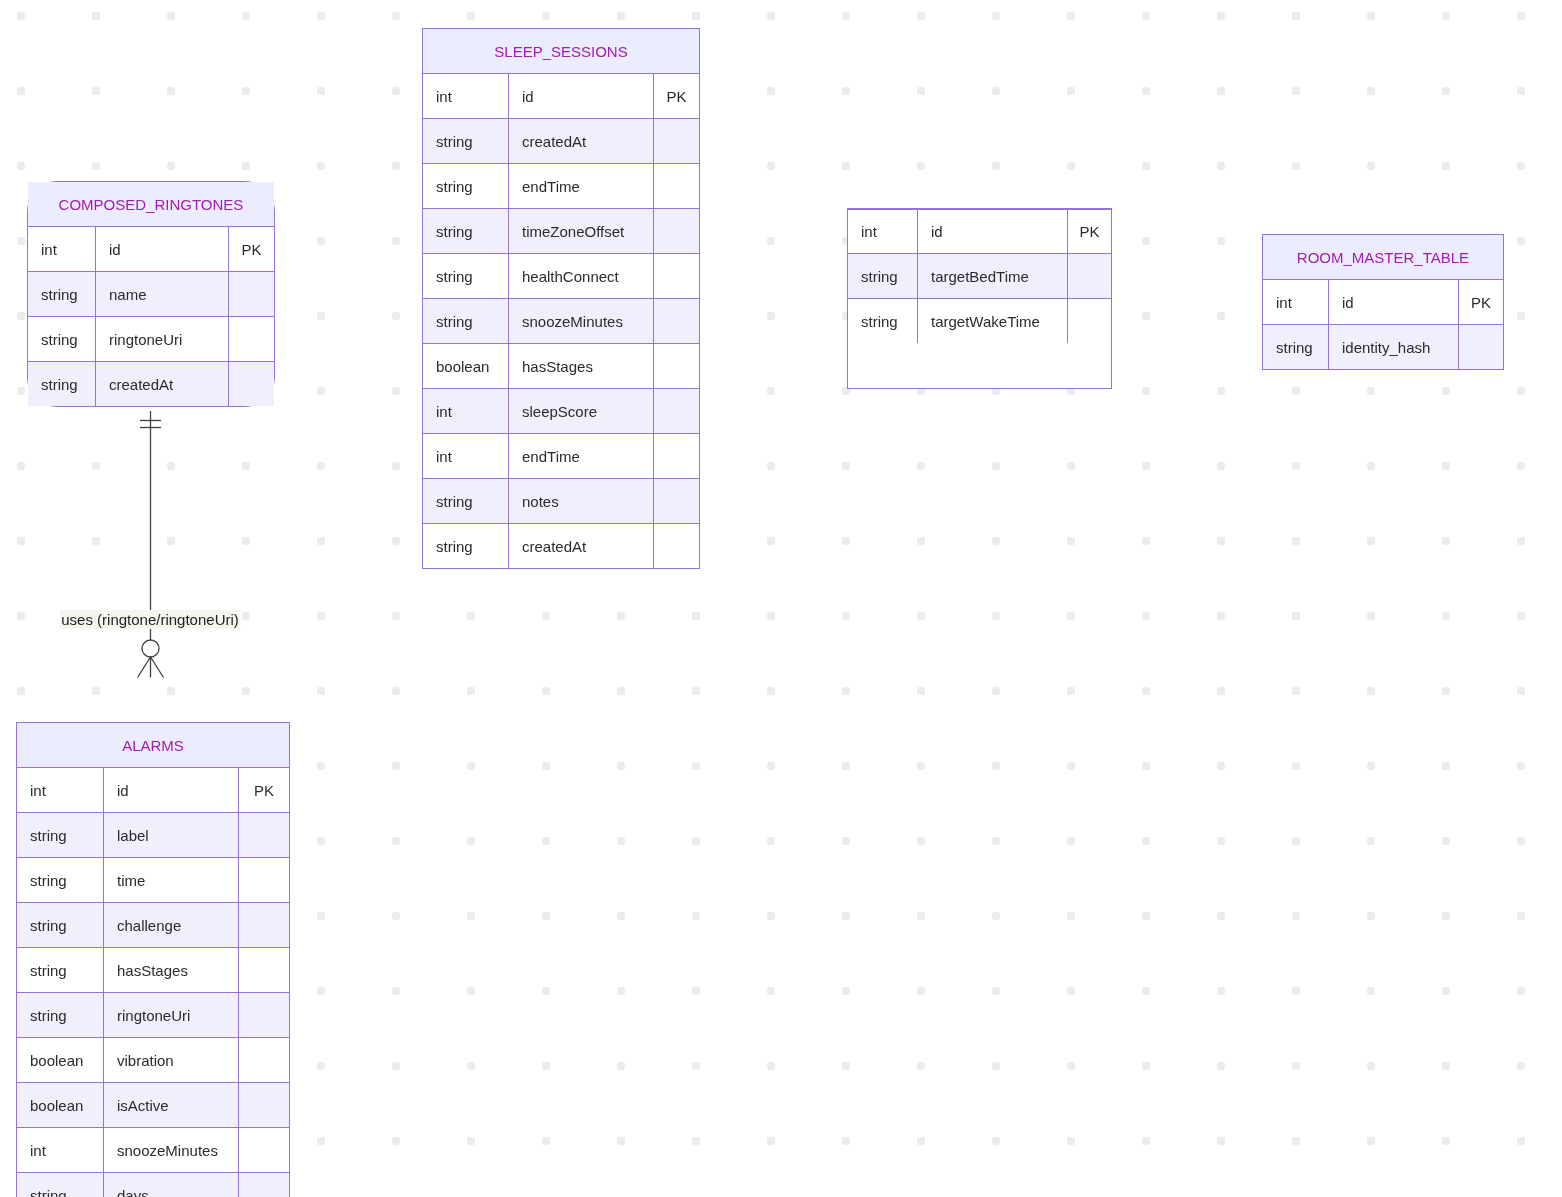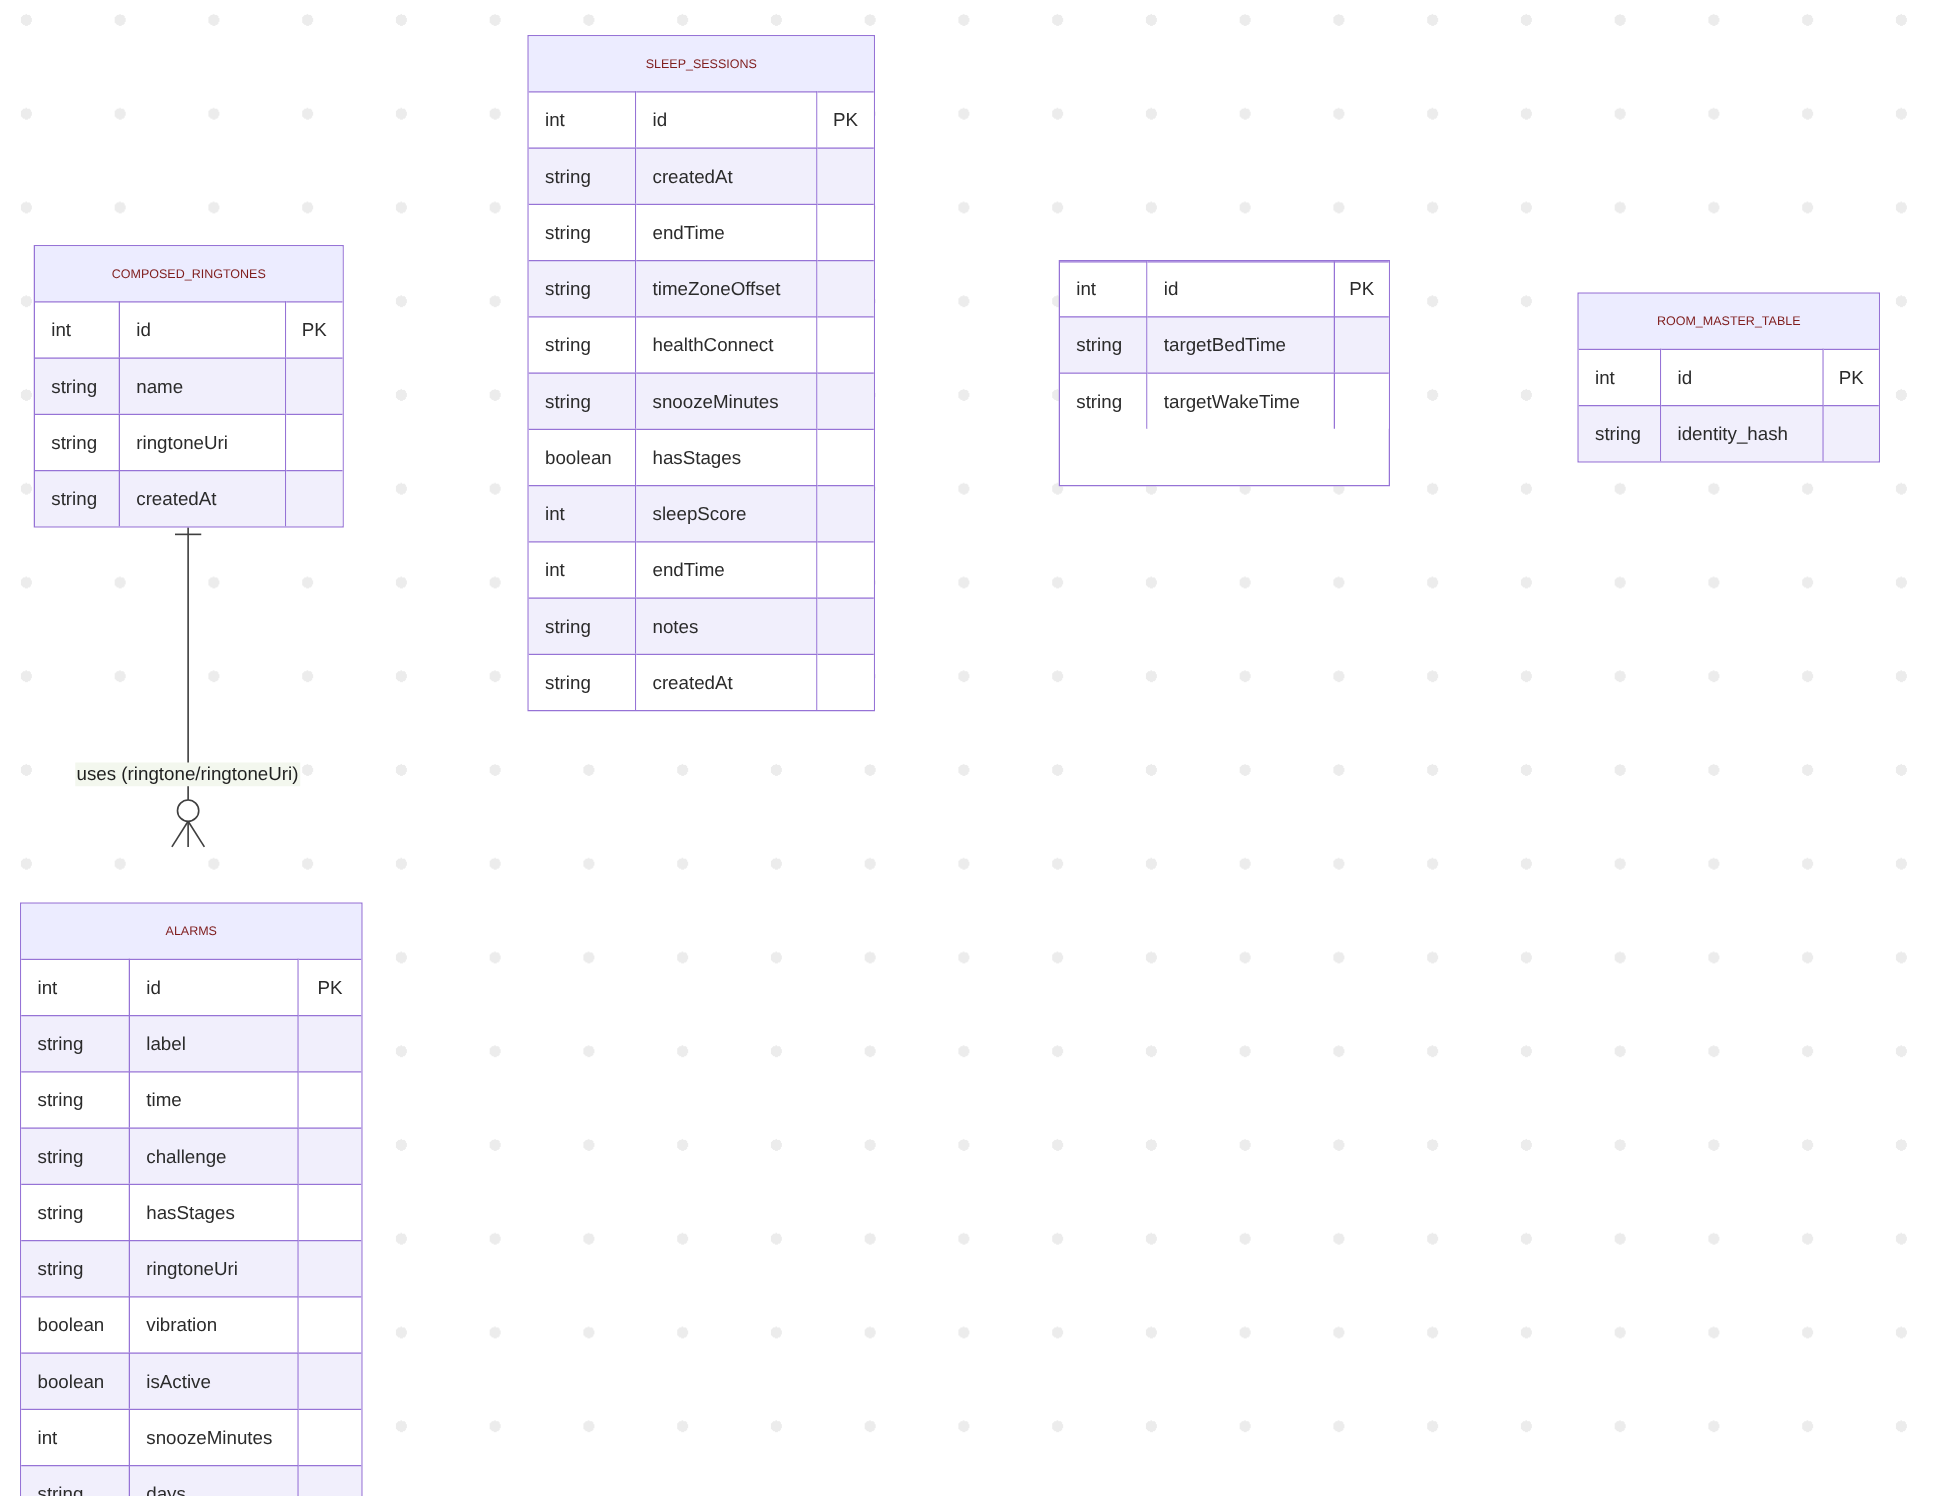"SLEEP_SESSIONS" .entity .title { color: #7f1d1d -> #a21caf; font-size: 10px -> 15px }
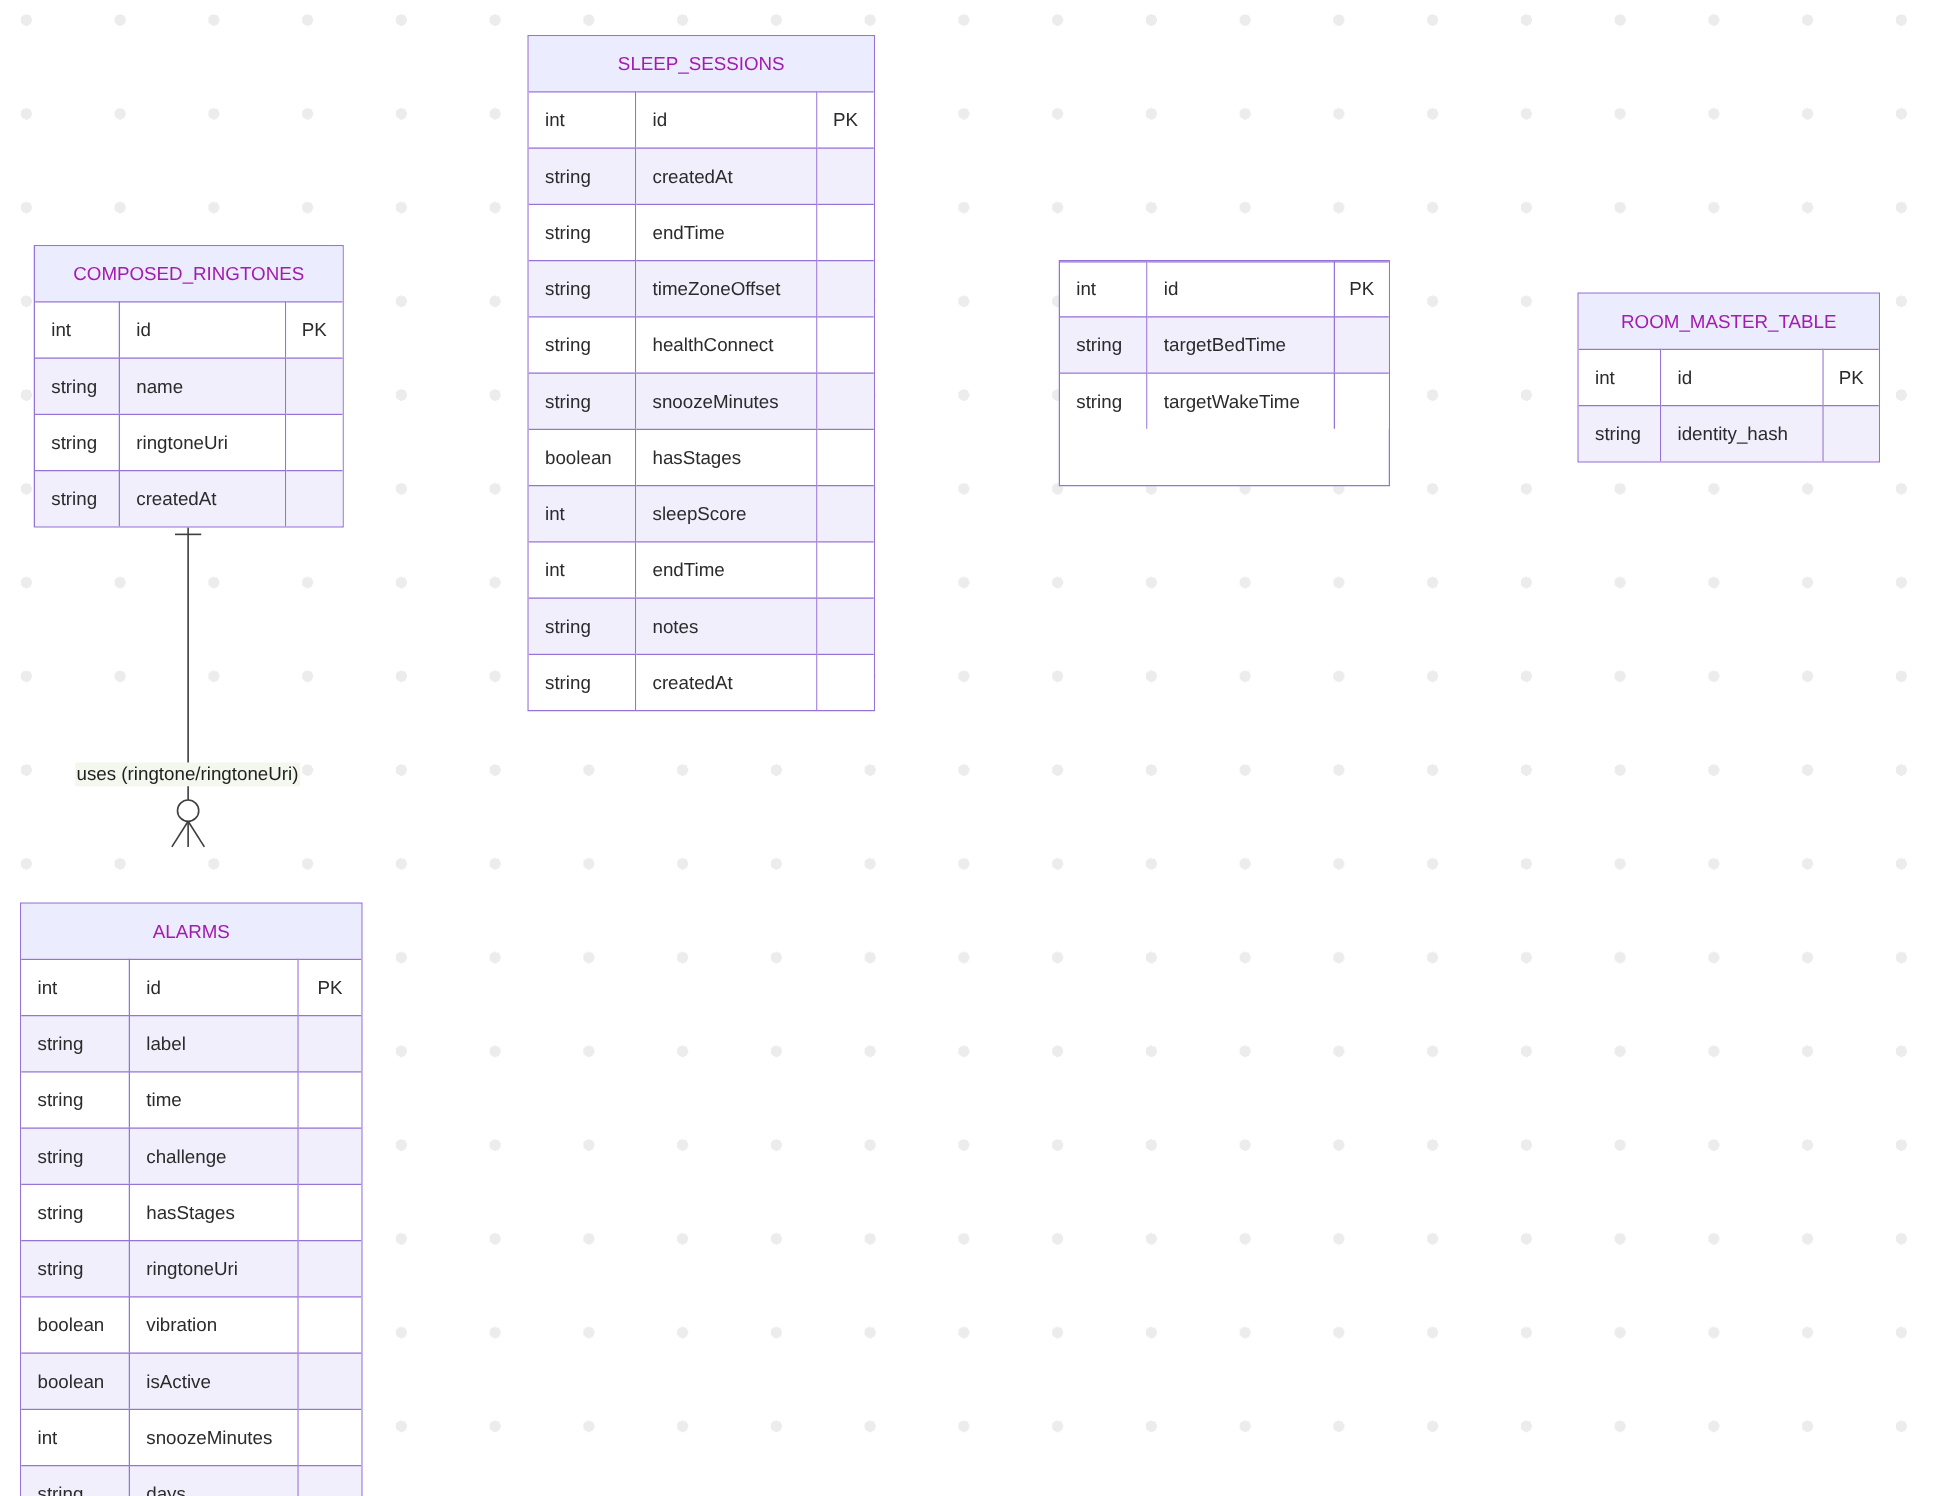"COMPOSED_RINGTONES" div.entity { border-radius: none -> 30px; top: 196px -> 181px }
